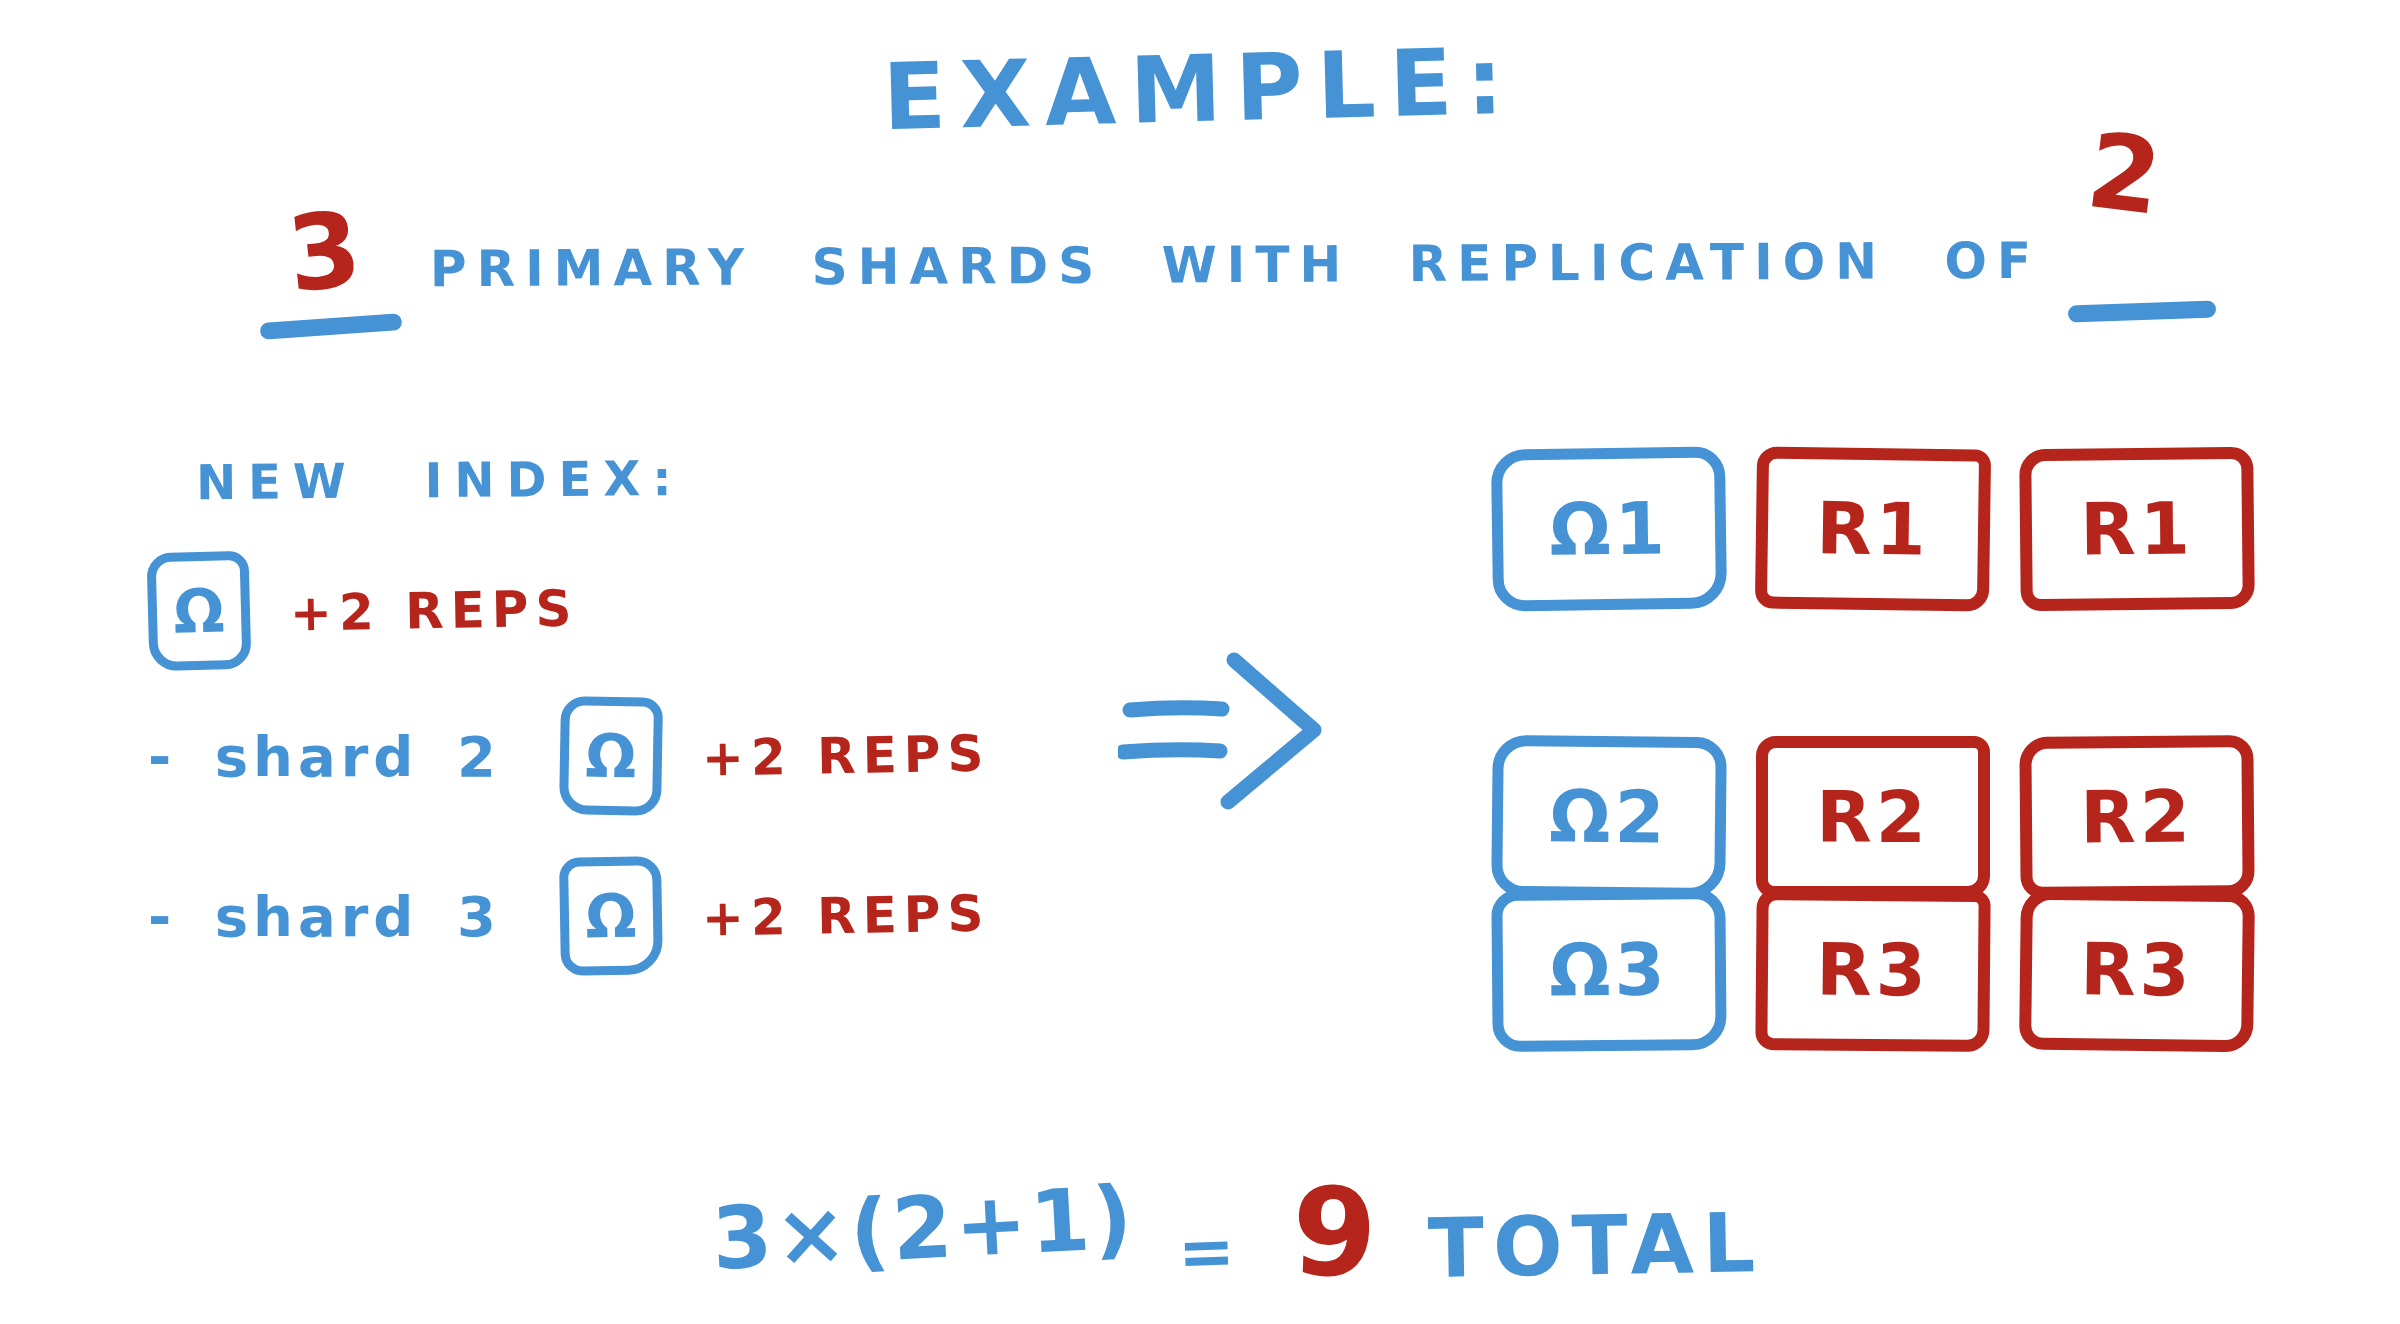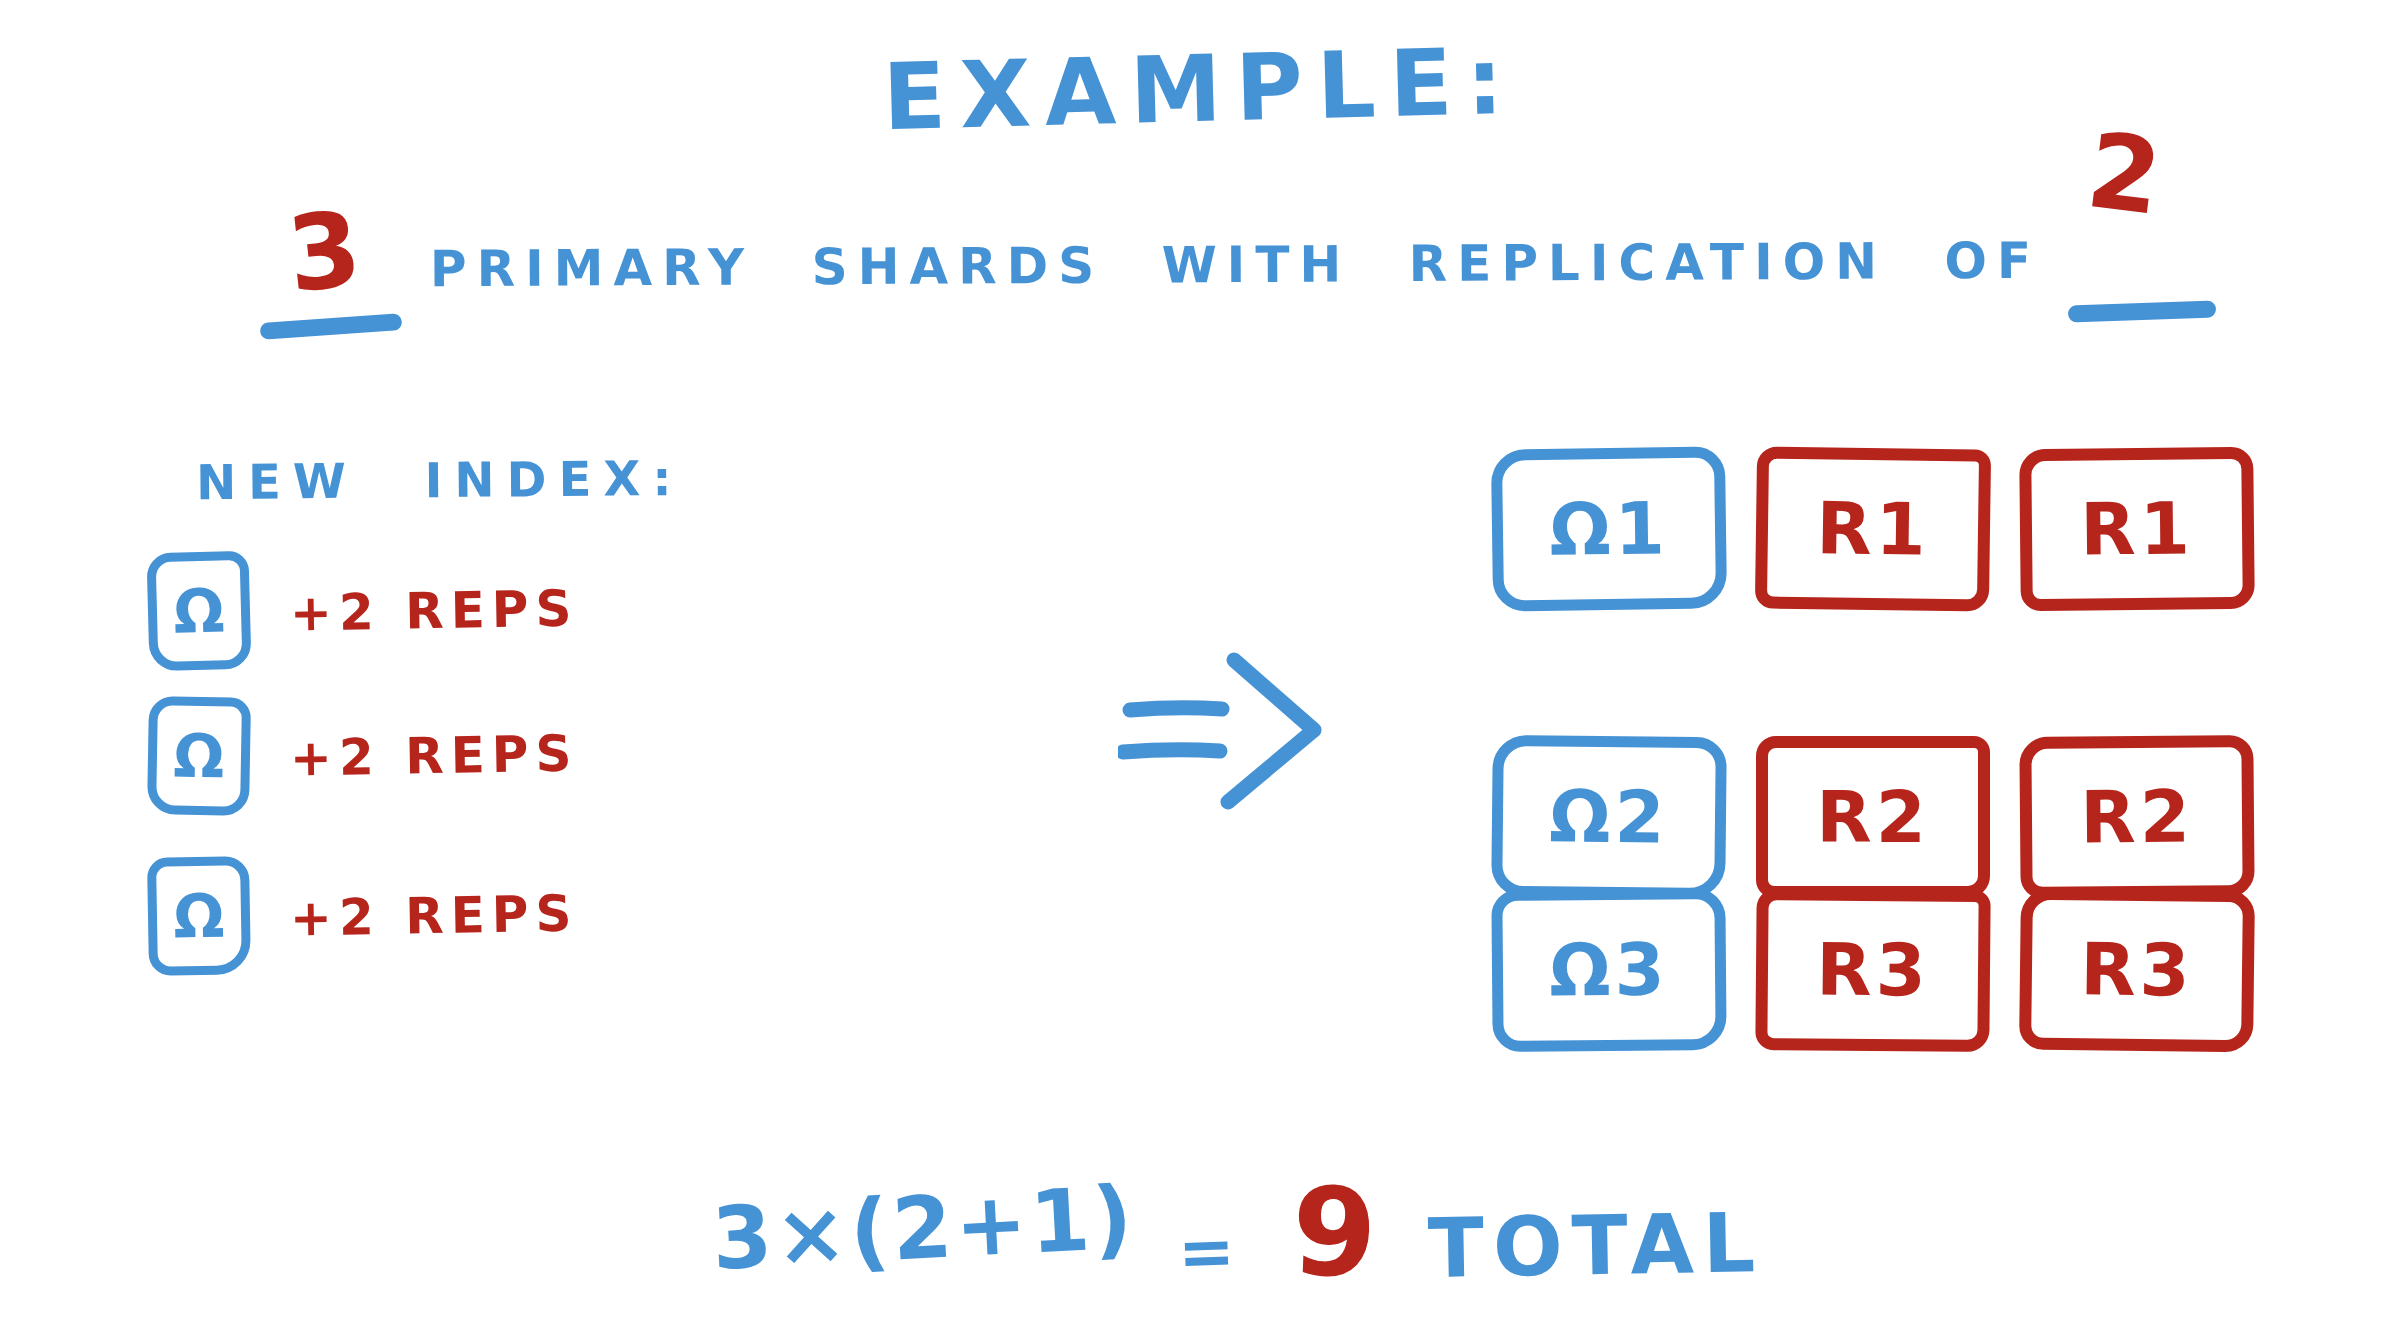"- shard 2" div.shard-label { html: none -> <div>- shard 2</div> }
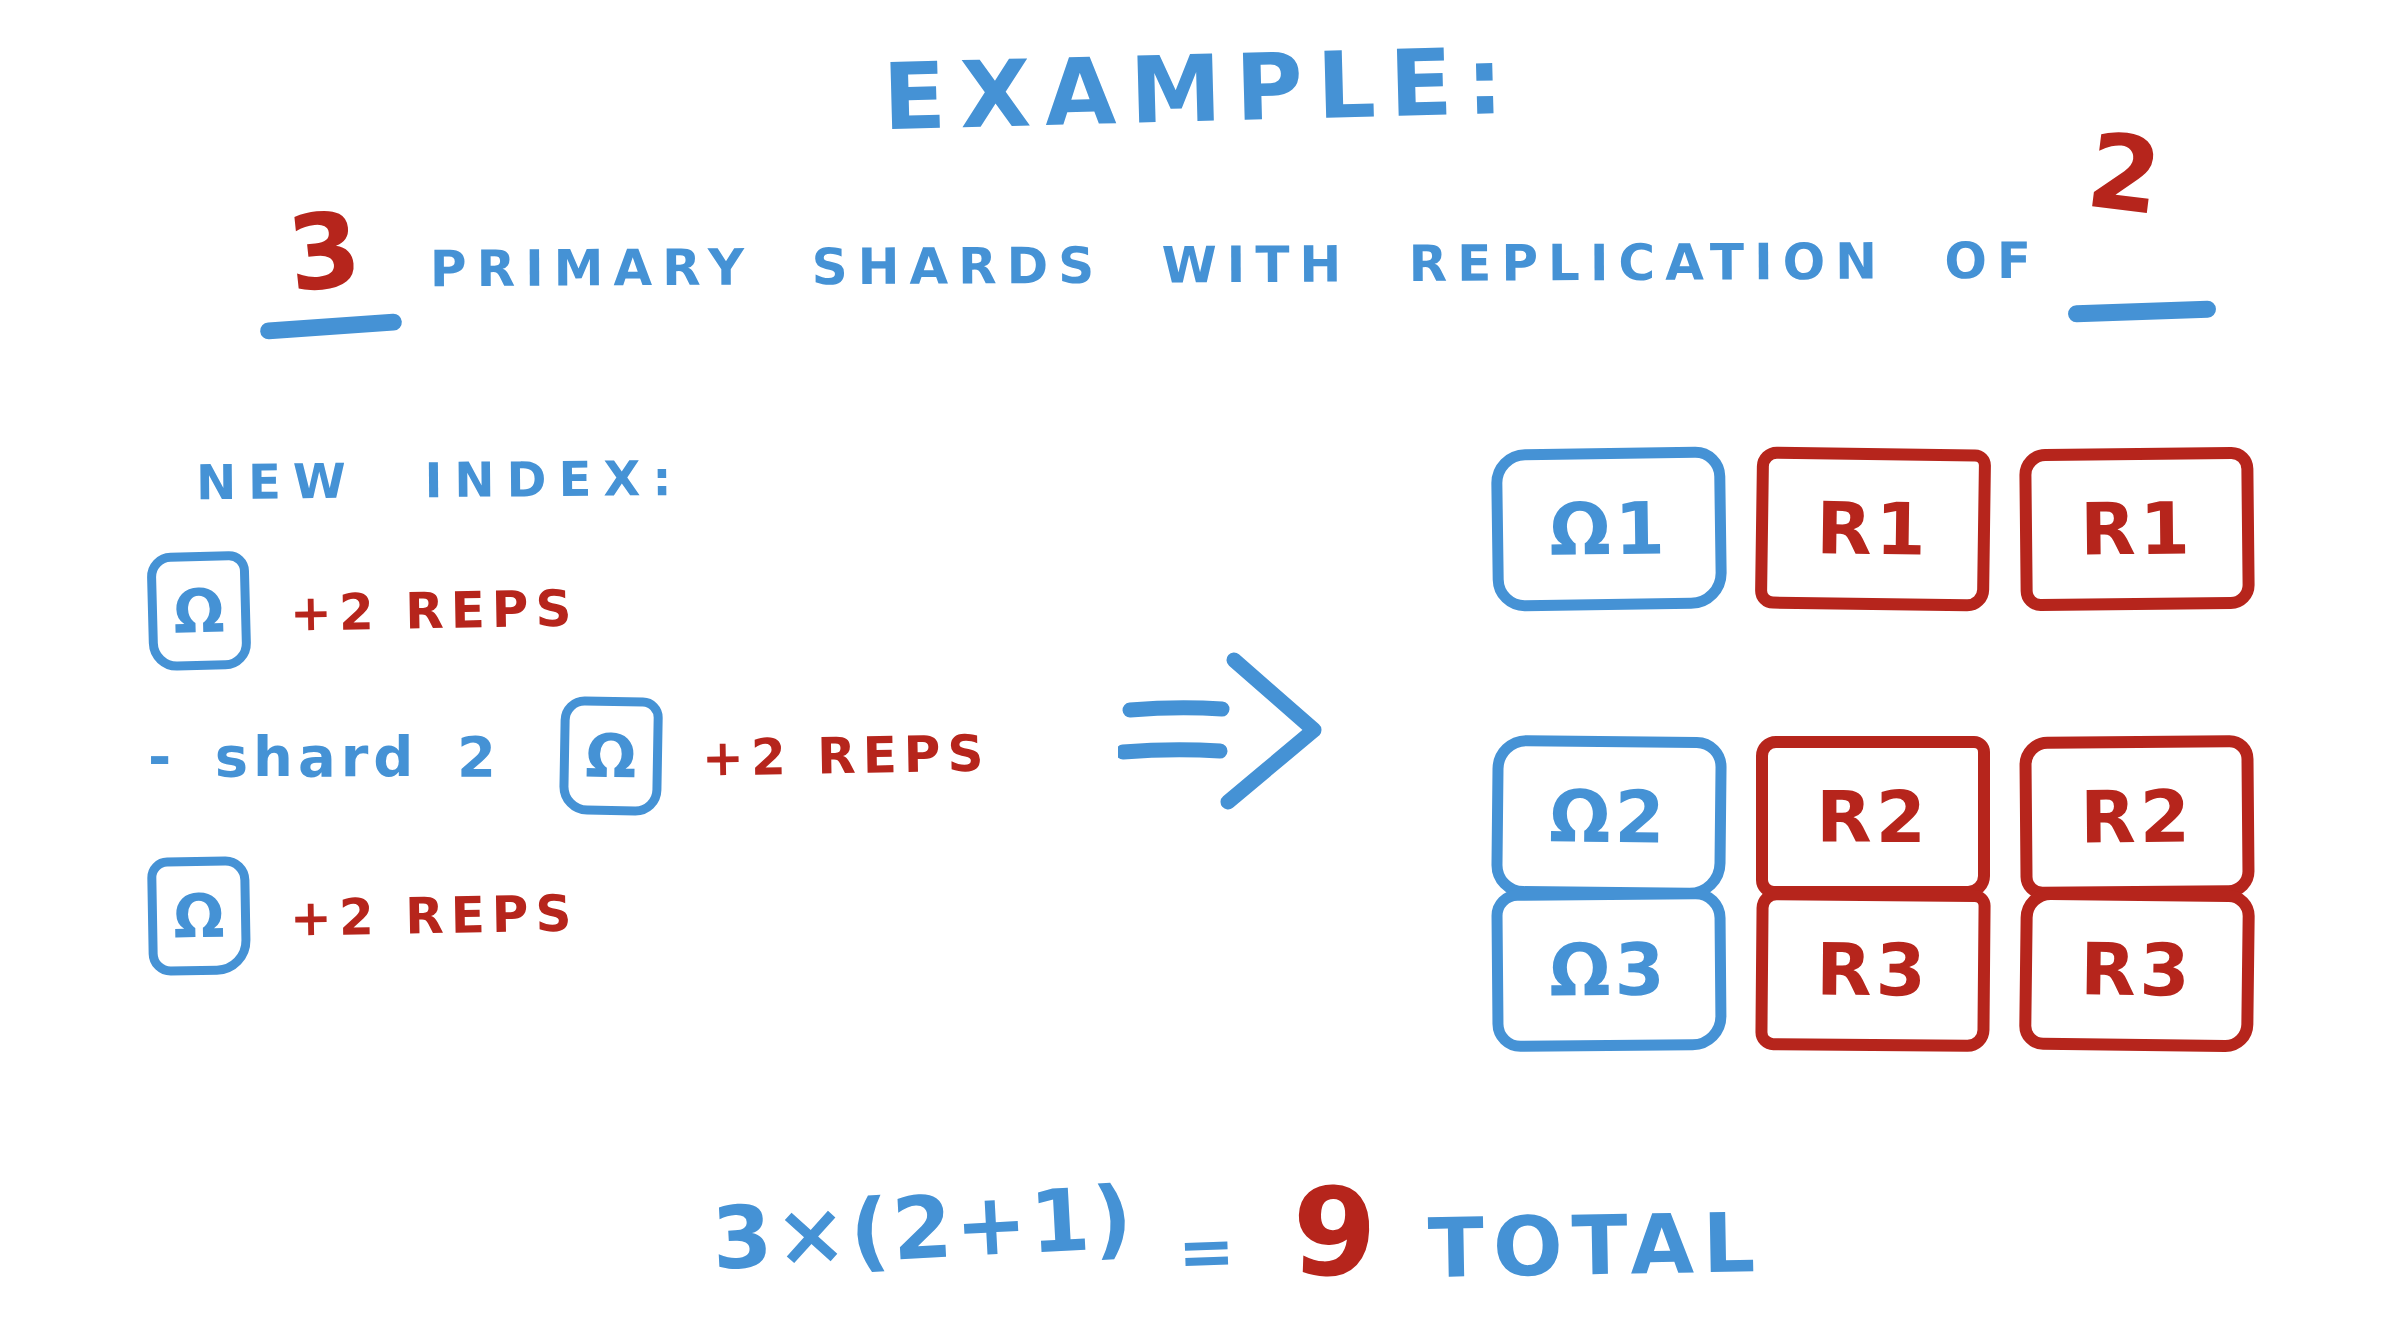"- shard 3" div.shard-label { html: none -> <div>- shard 3</div> }
